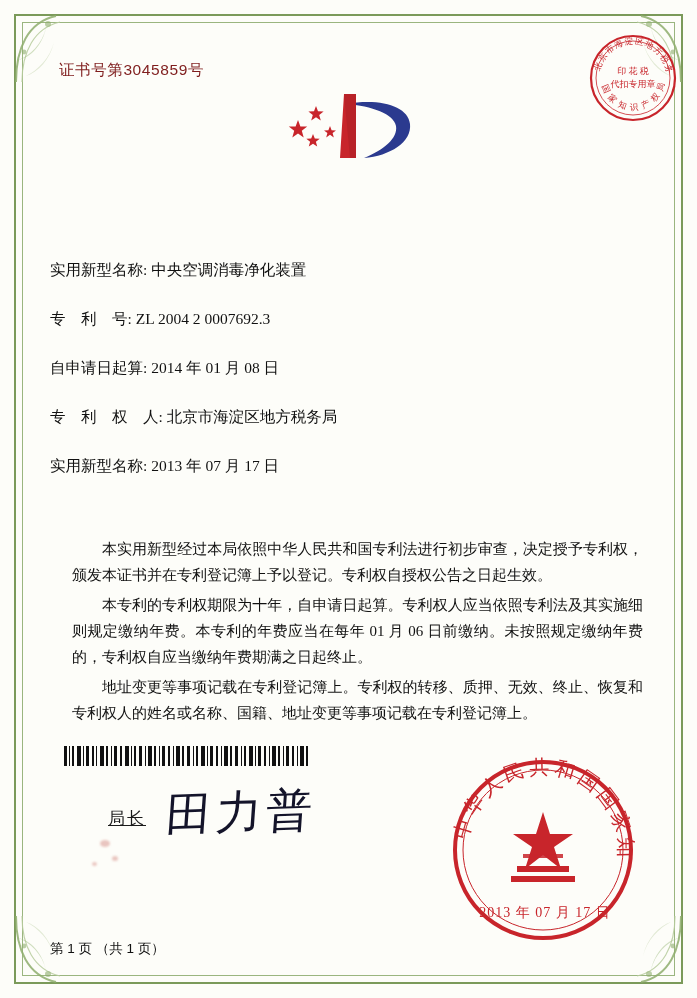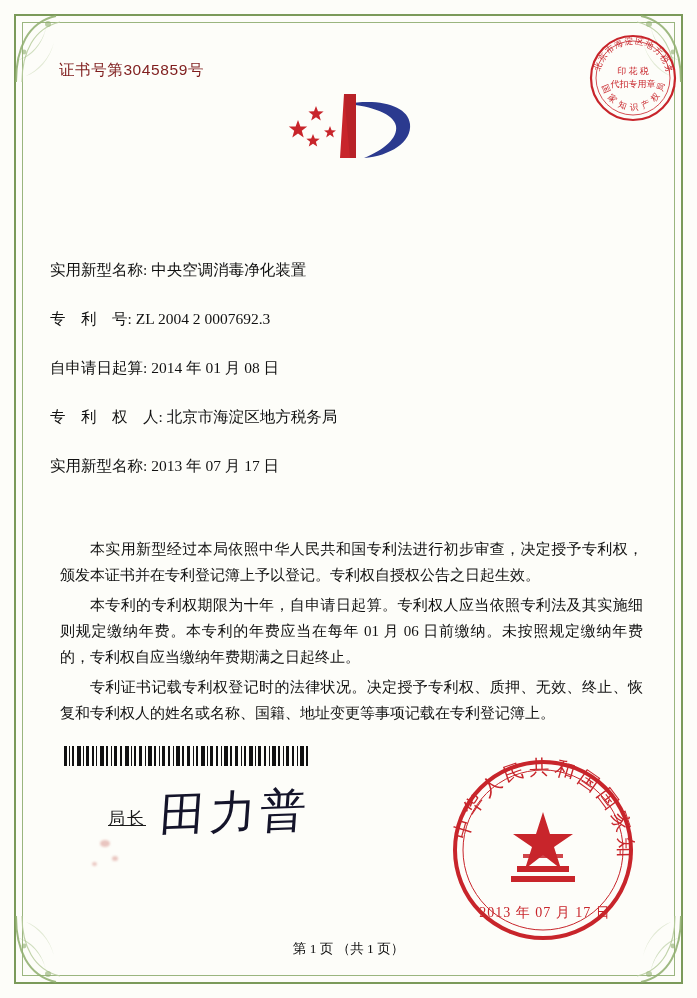"本实用新型经过本局依照中华人民共和国专利法进行初步审查，决定授予专利权，颁发本证" .body-text p { margin: 0 0 4px 0 -> 0 0 4px 12px }
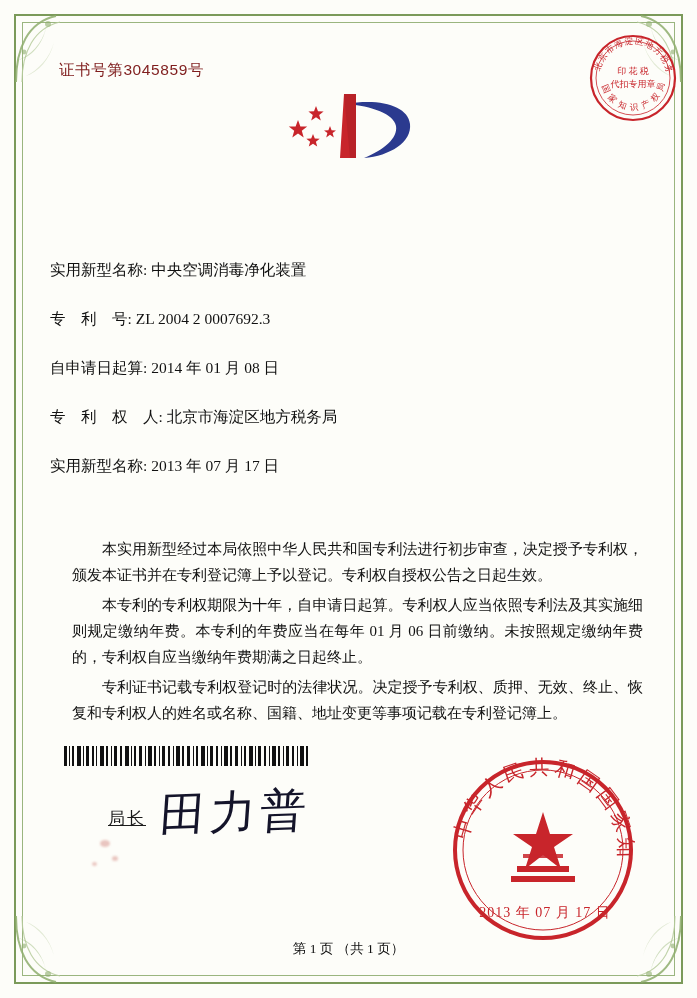"专利证书记载专利权登记时的法律状况。决定授予专利权、质押、无效、终止、恢复和专利" p { text: 专利证书记载专利权登记时的法律状况。决定授予专利权 -> 地址变更等事项记载在专利登记簿上。专利权的转移 }
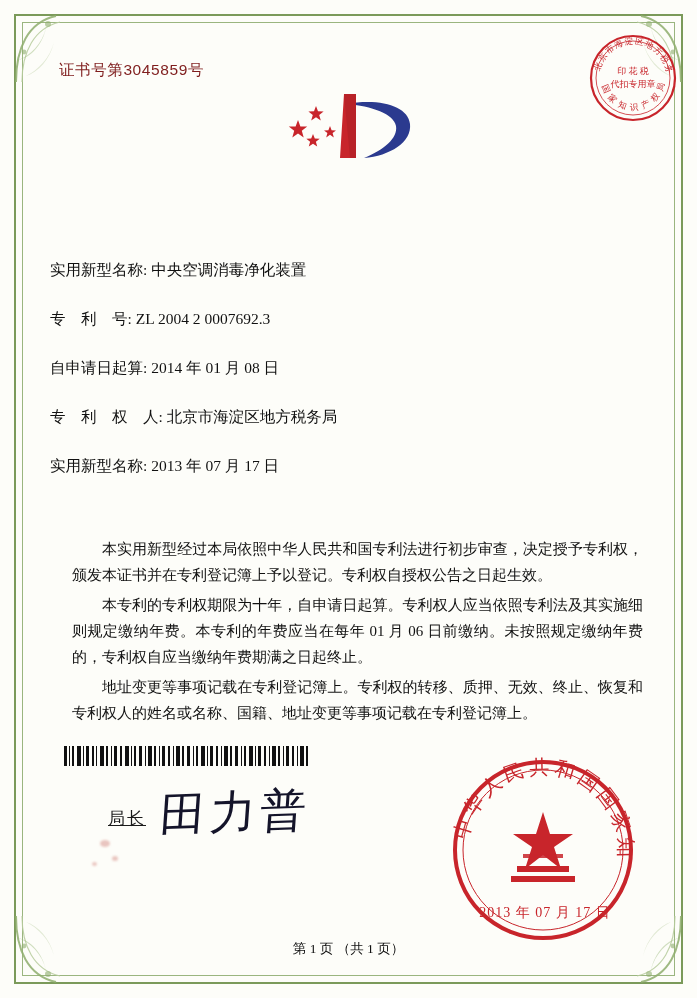"局长" .sign-label { margin-right: 14px -> 20px }
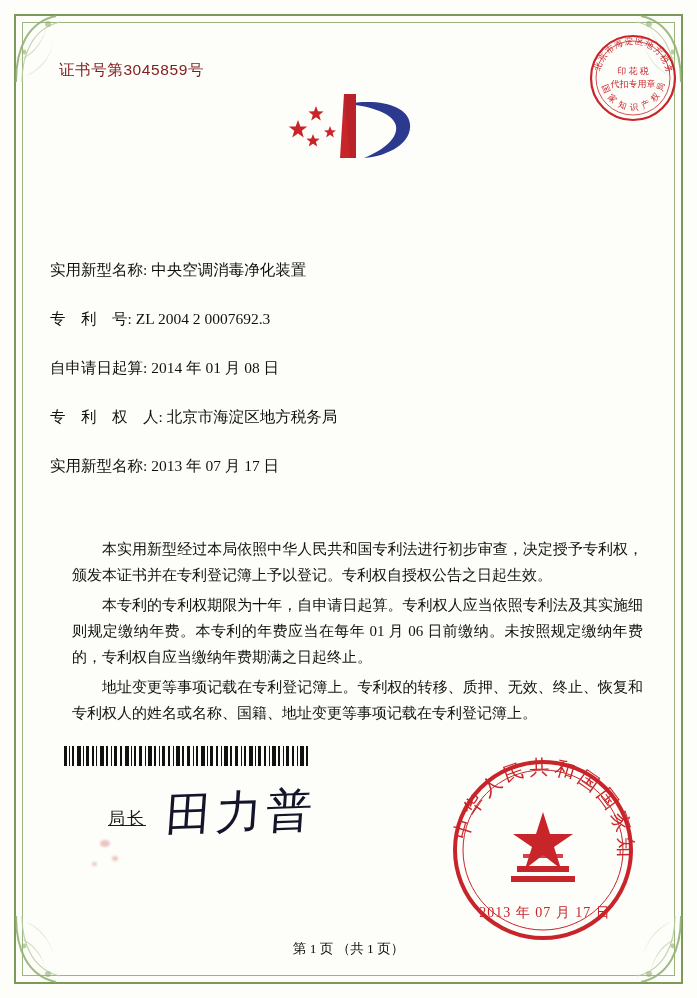"第 1 页 （共 1" .footer { font-family: Liberation Serif, serif -> Liberation Sans, sans-serif; text-align: center -> left }
